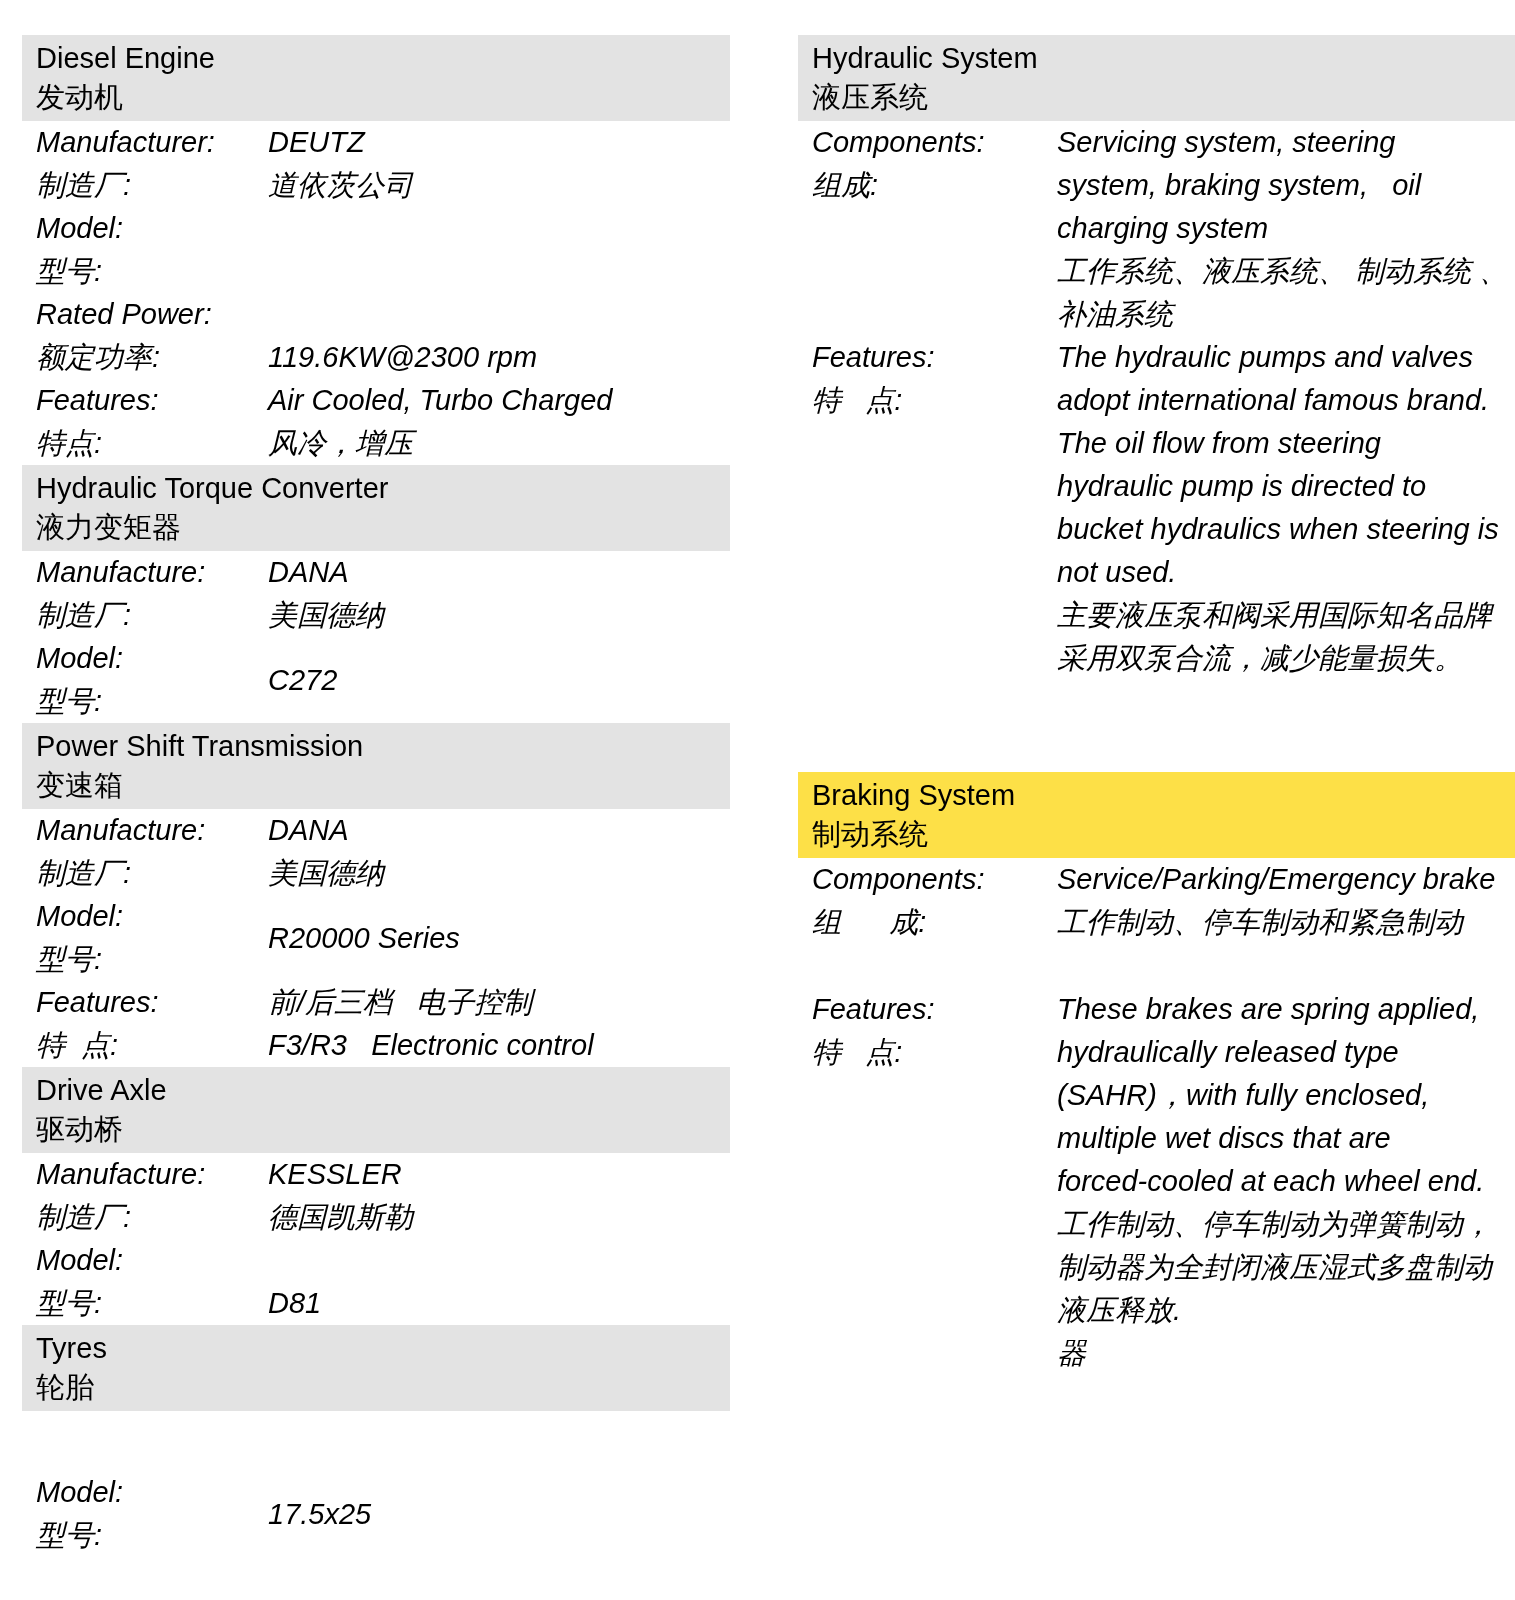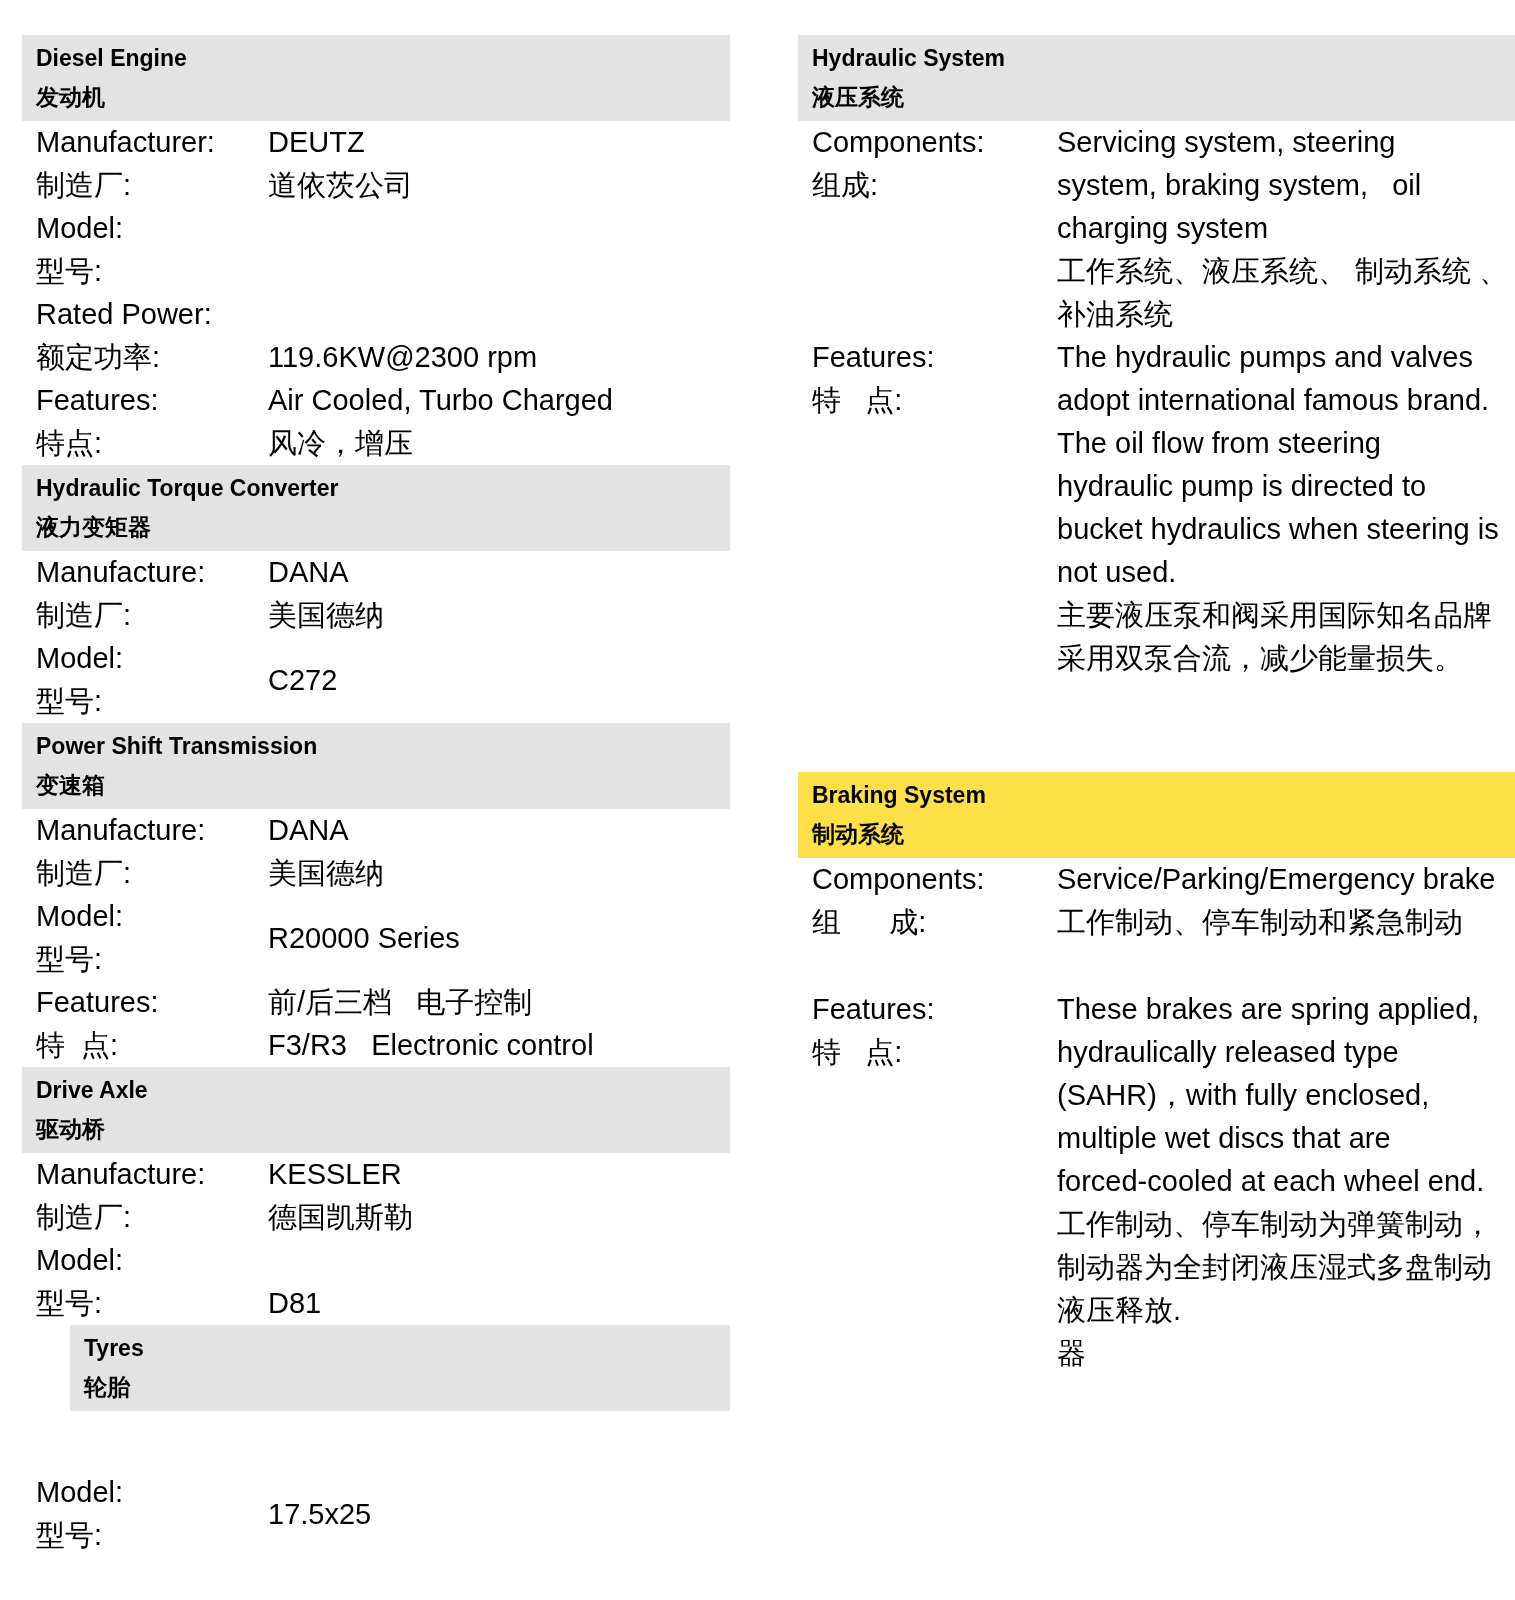"Diesel Engine" .sec-title-line { font-size: 23px -> 29px; font-weight: 700 -> 400 }
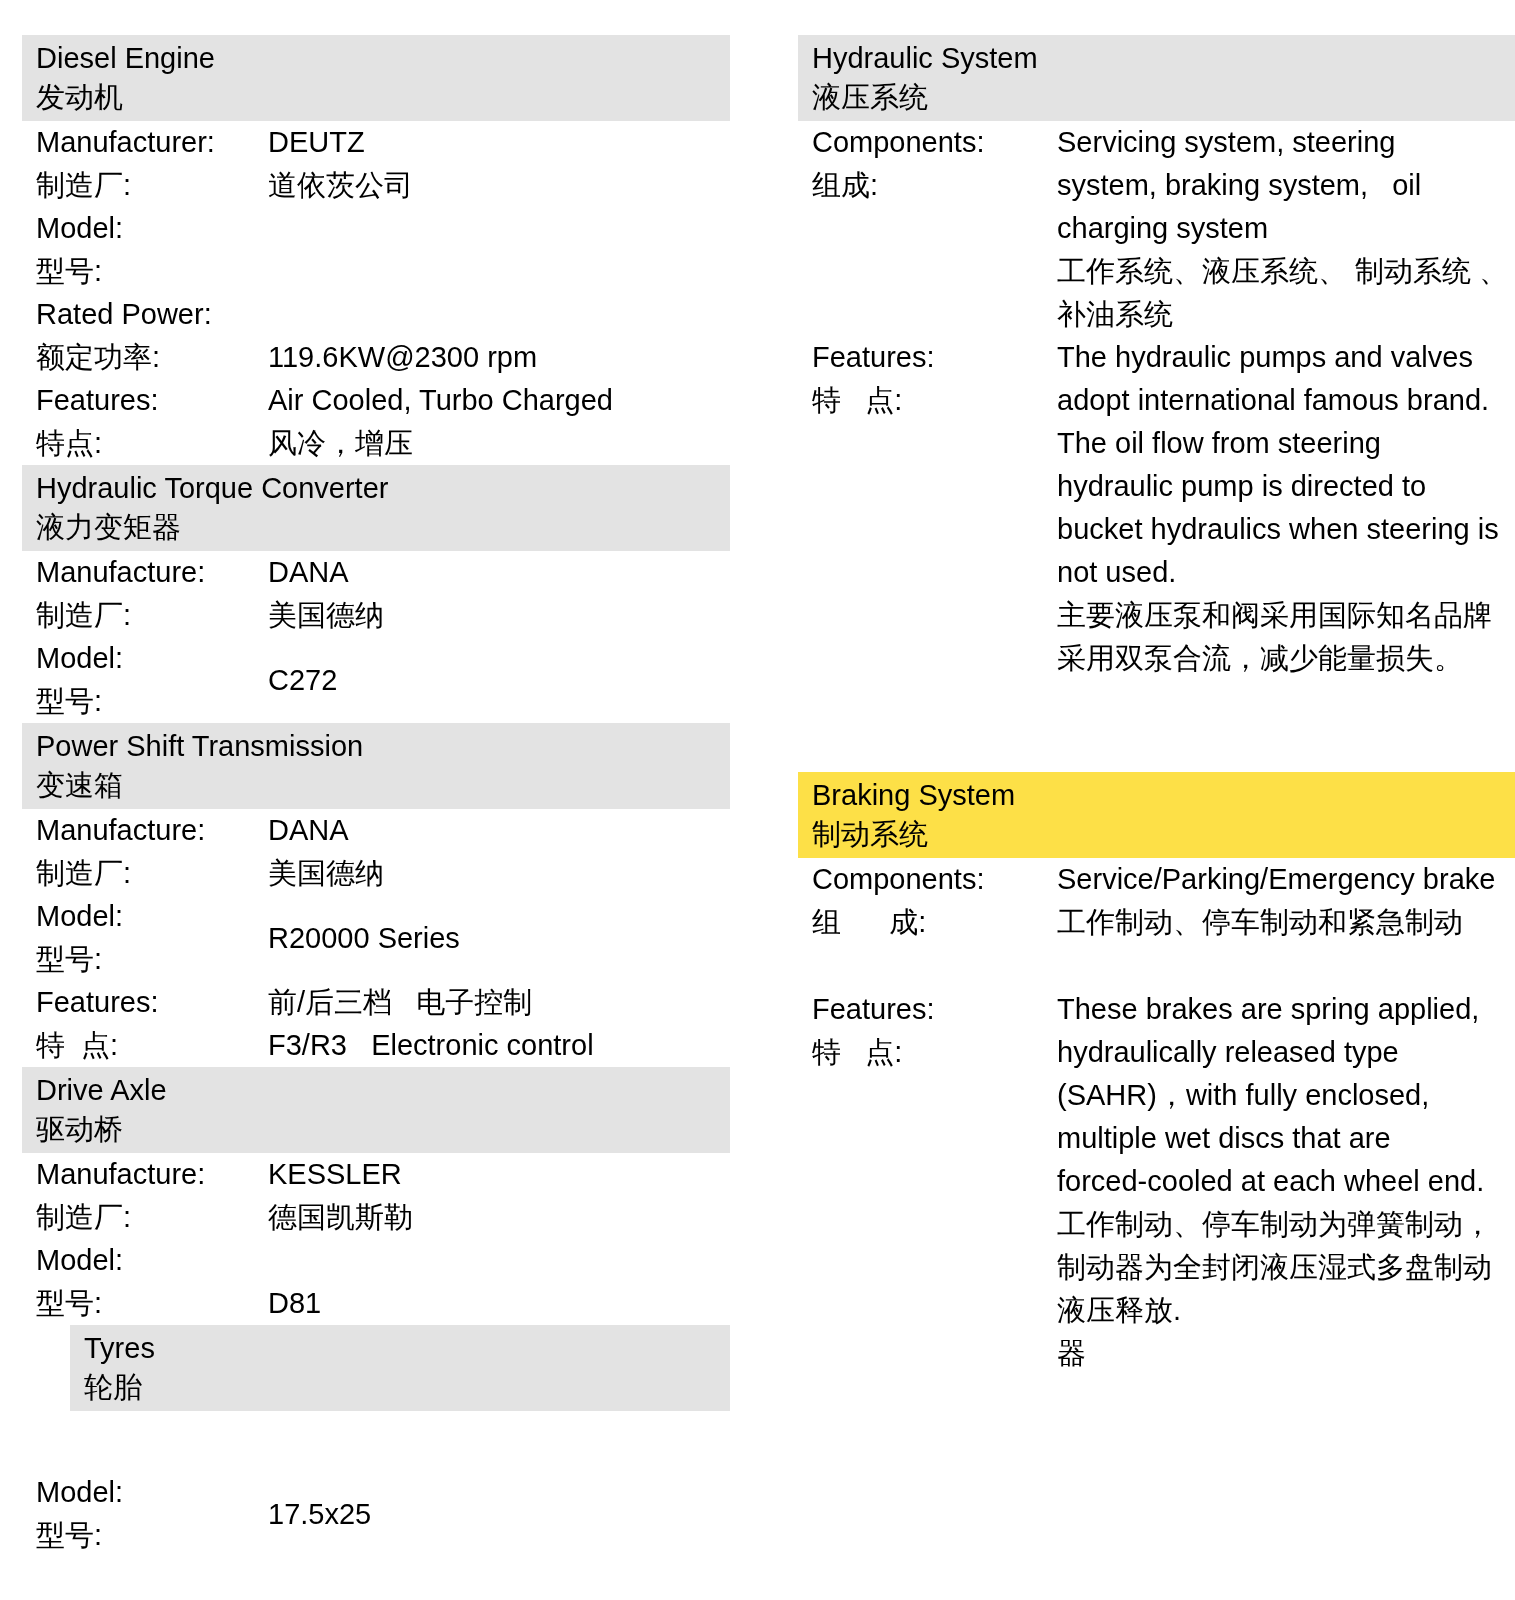"Manufacturer:" .entry { font-style: none -> italic }
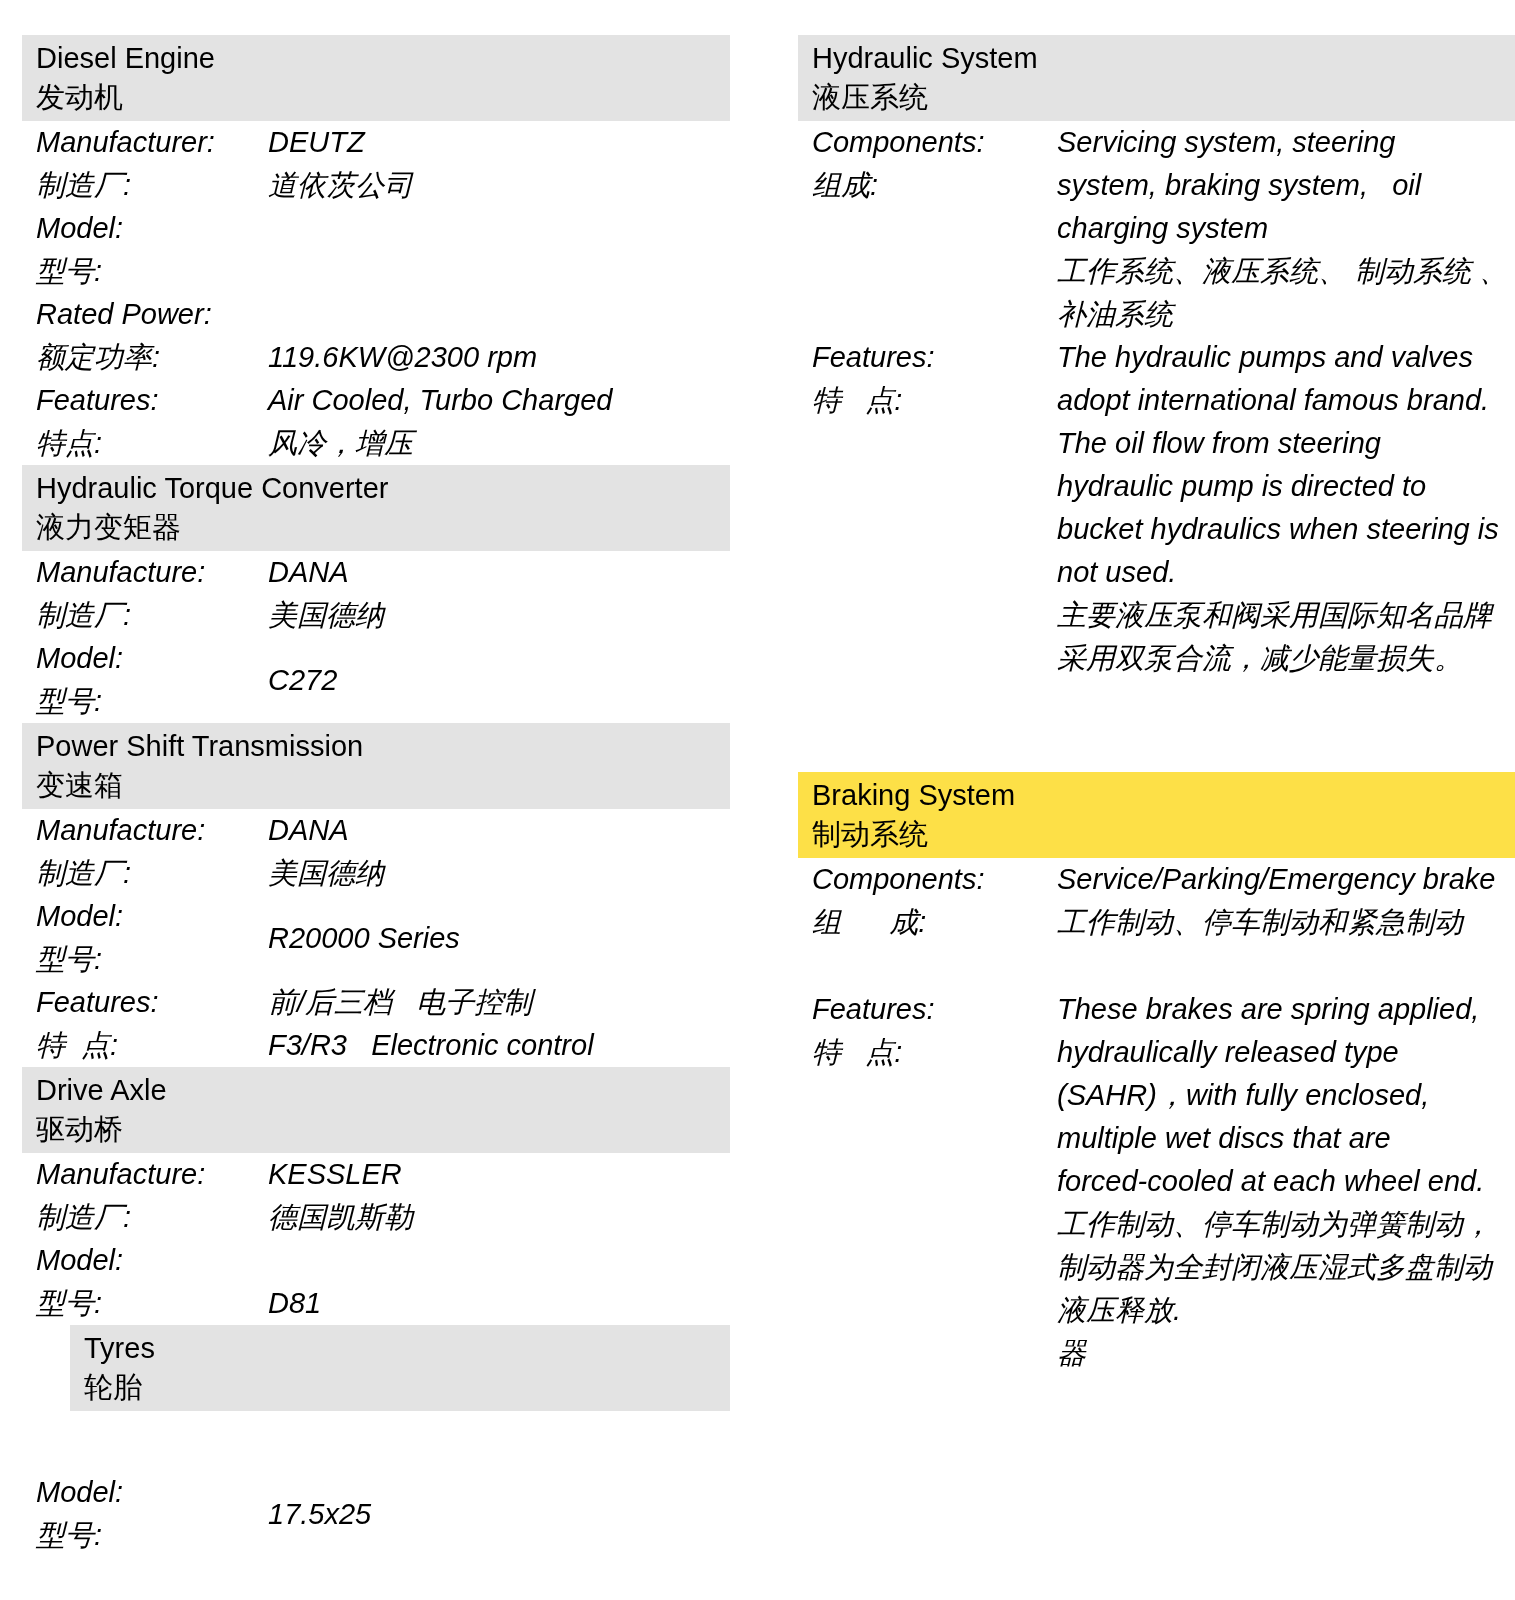"Tyres" div.sec-header { margin-left: 48px -> none }
